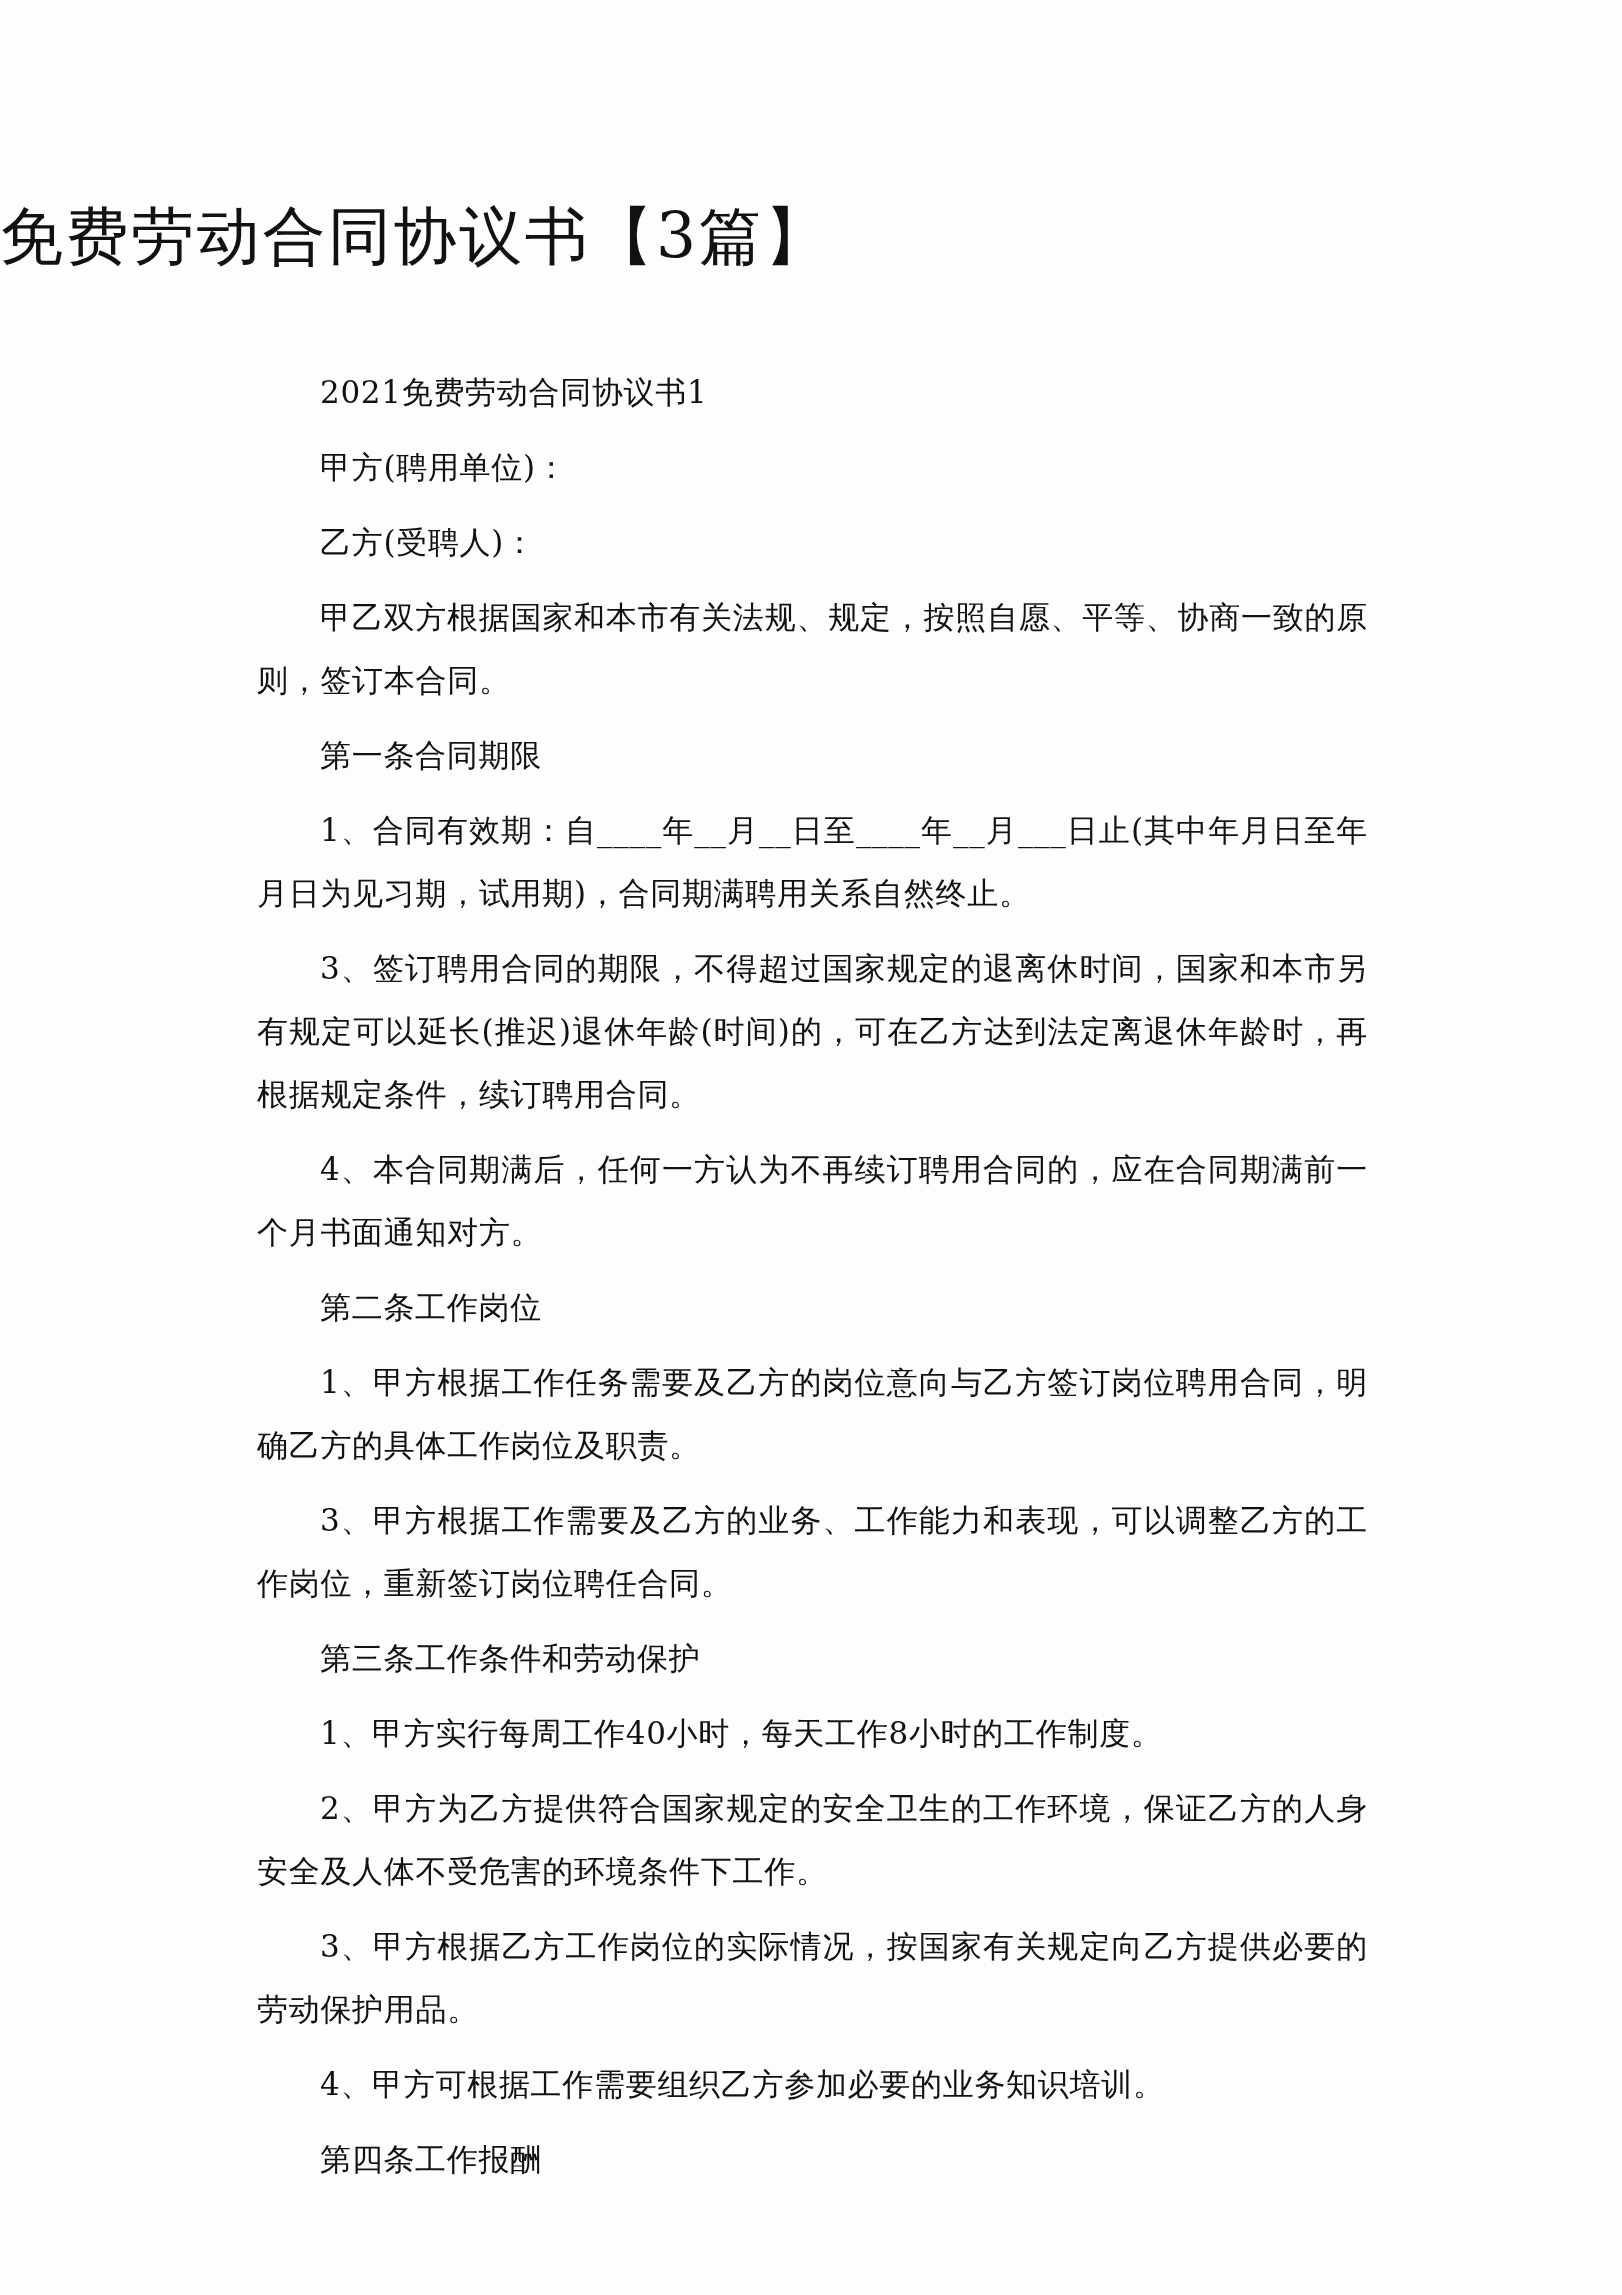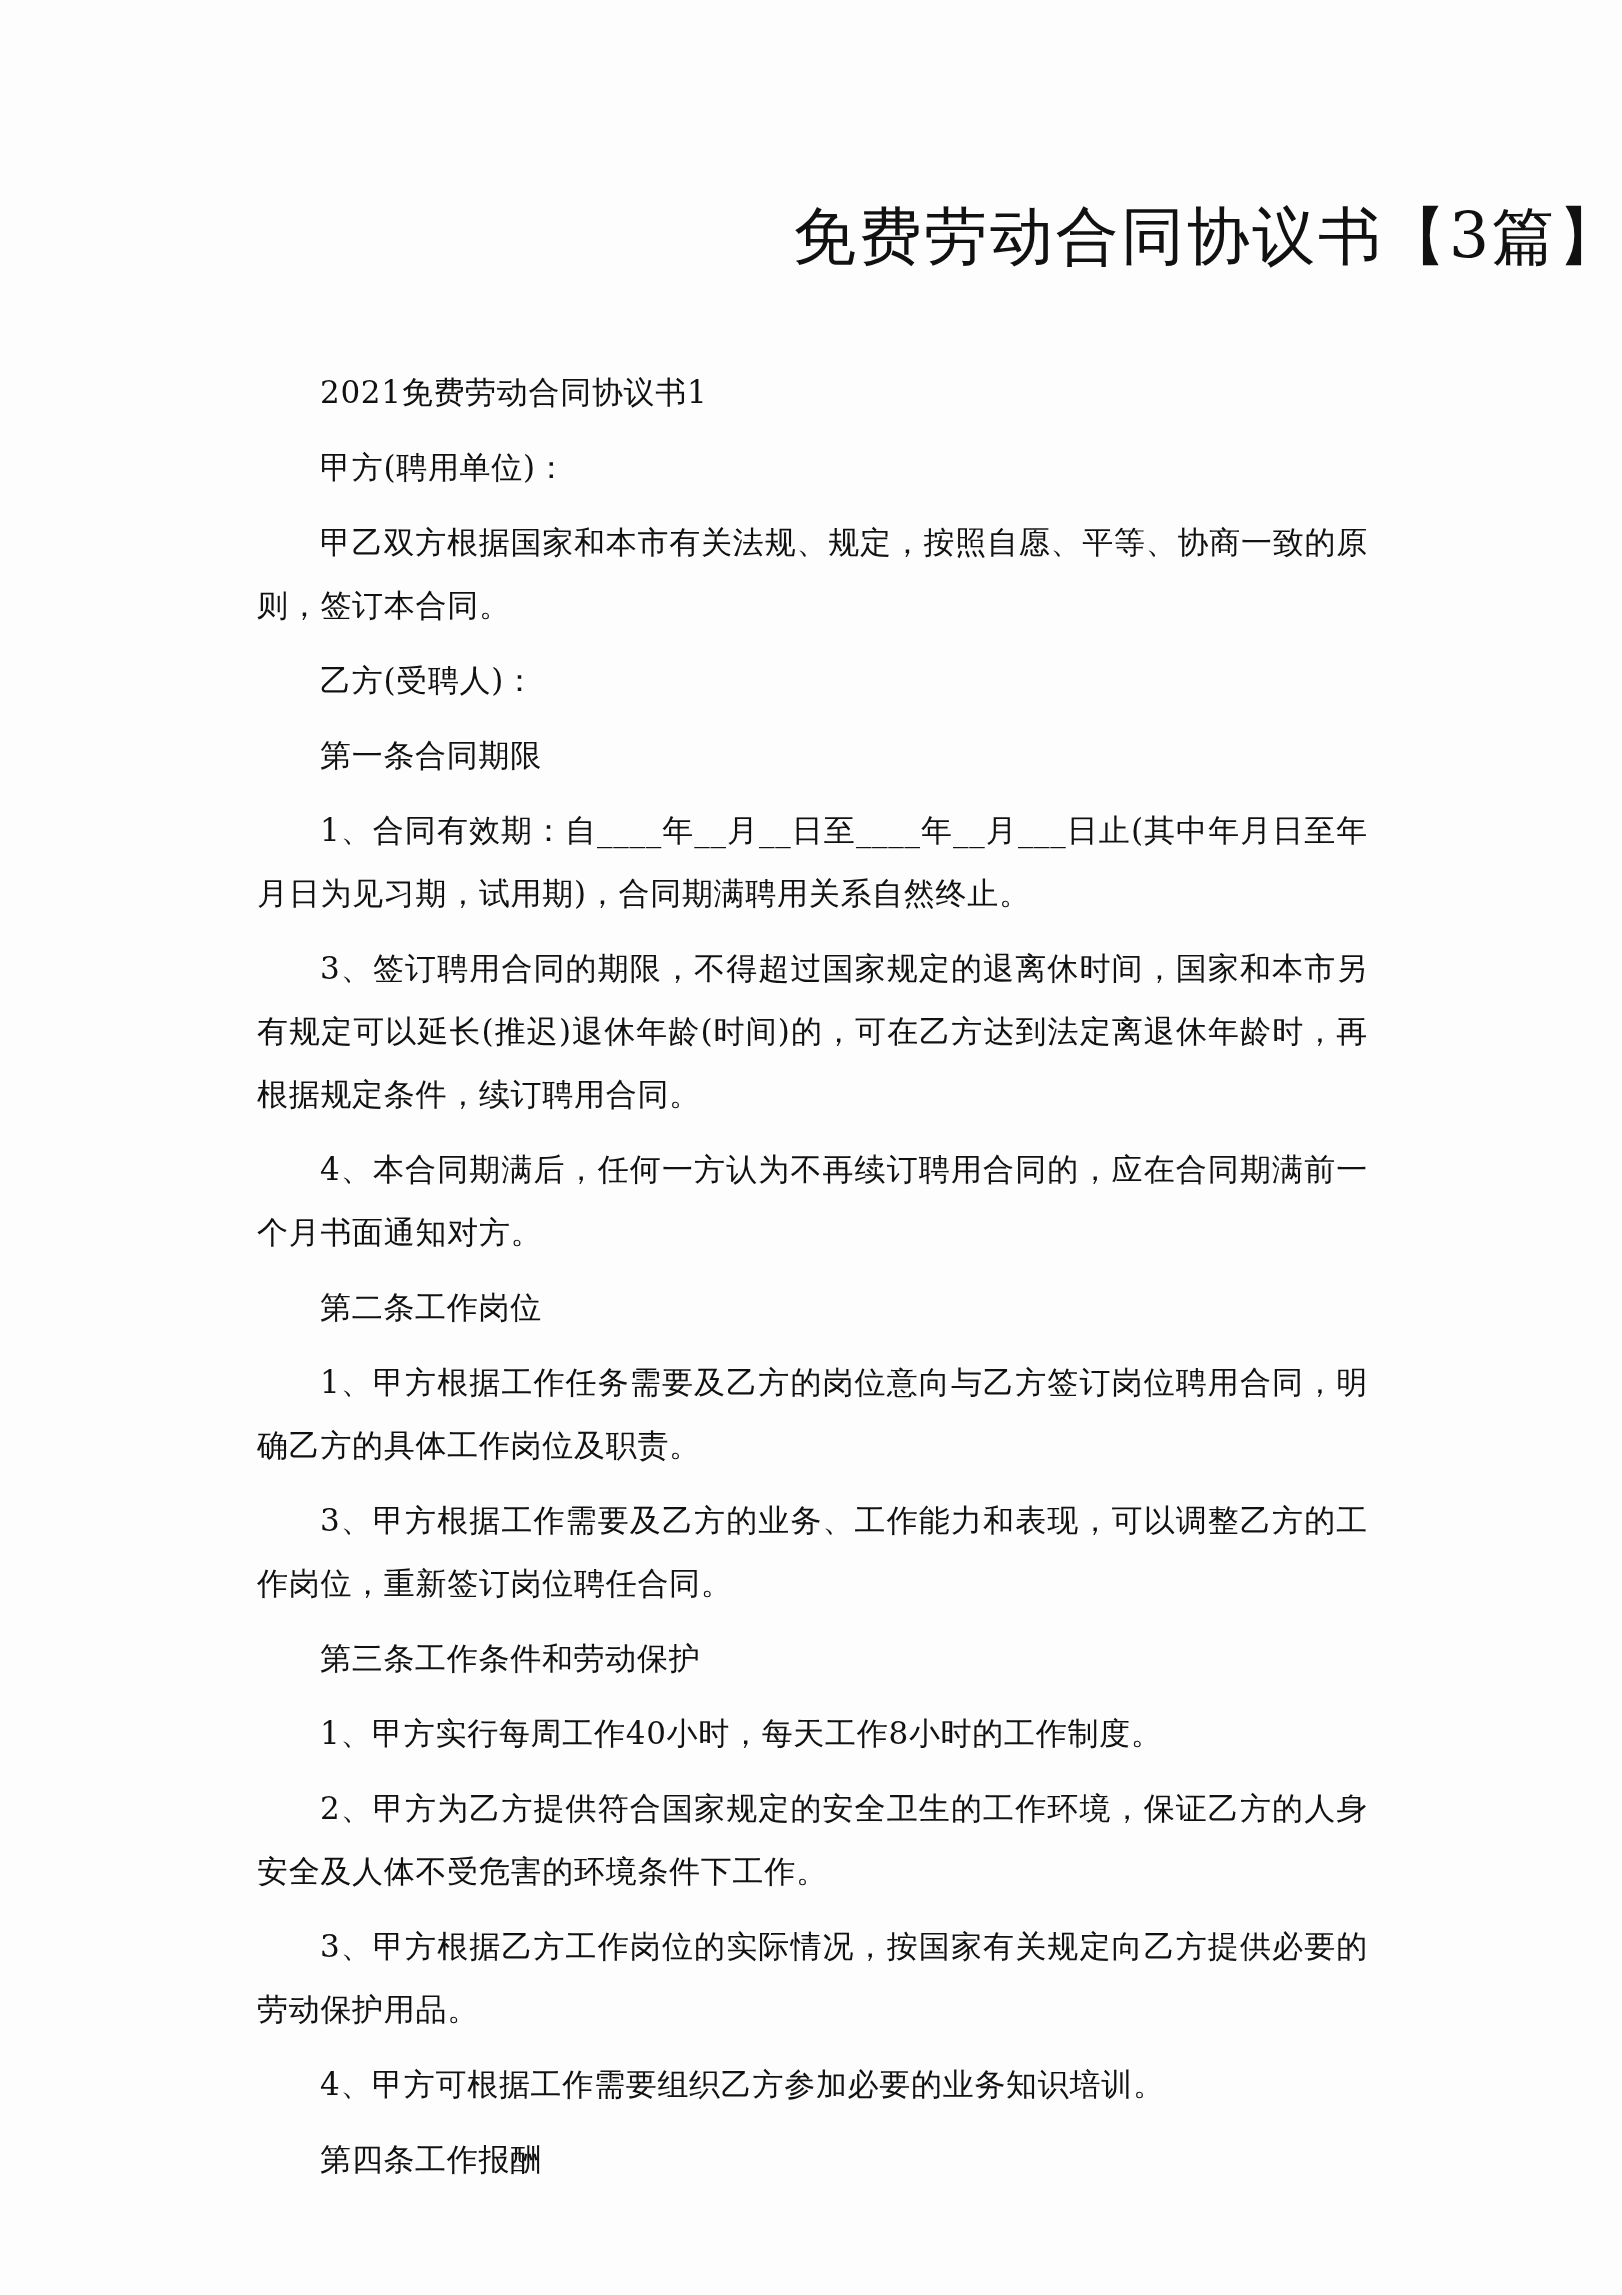"免费劳动合同协议书【3篇】" .title { text-align: right -> left }
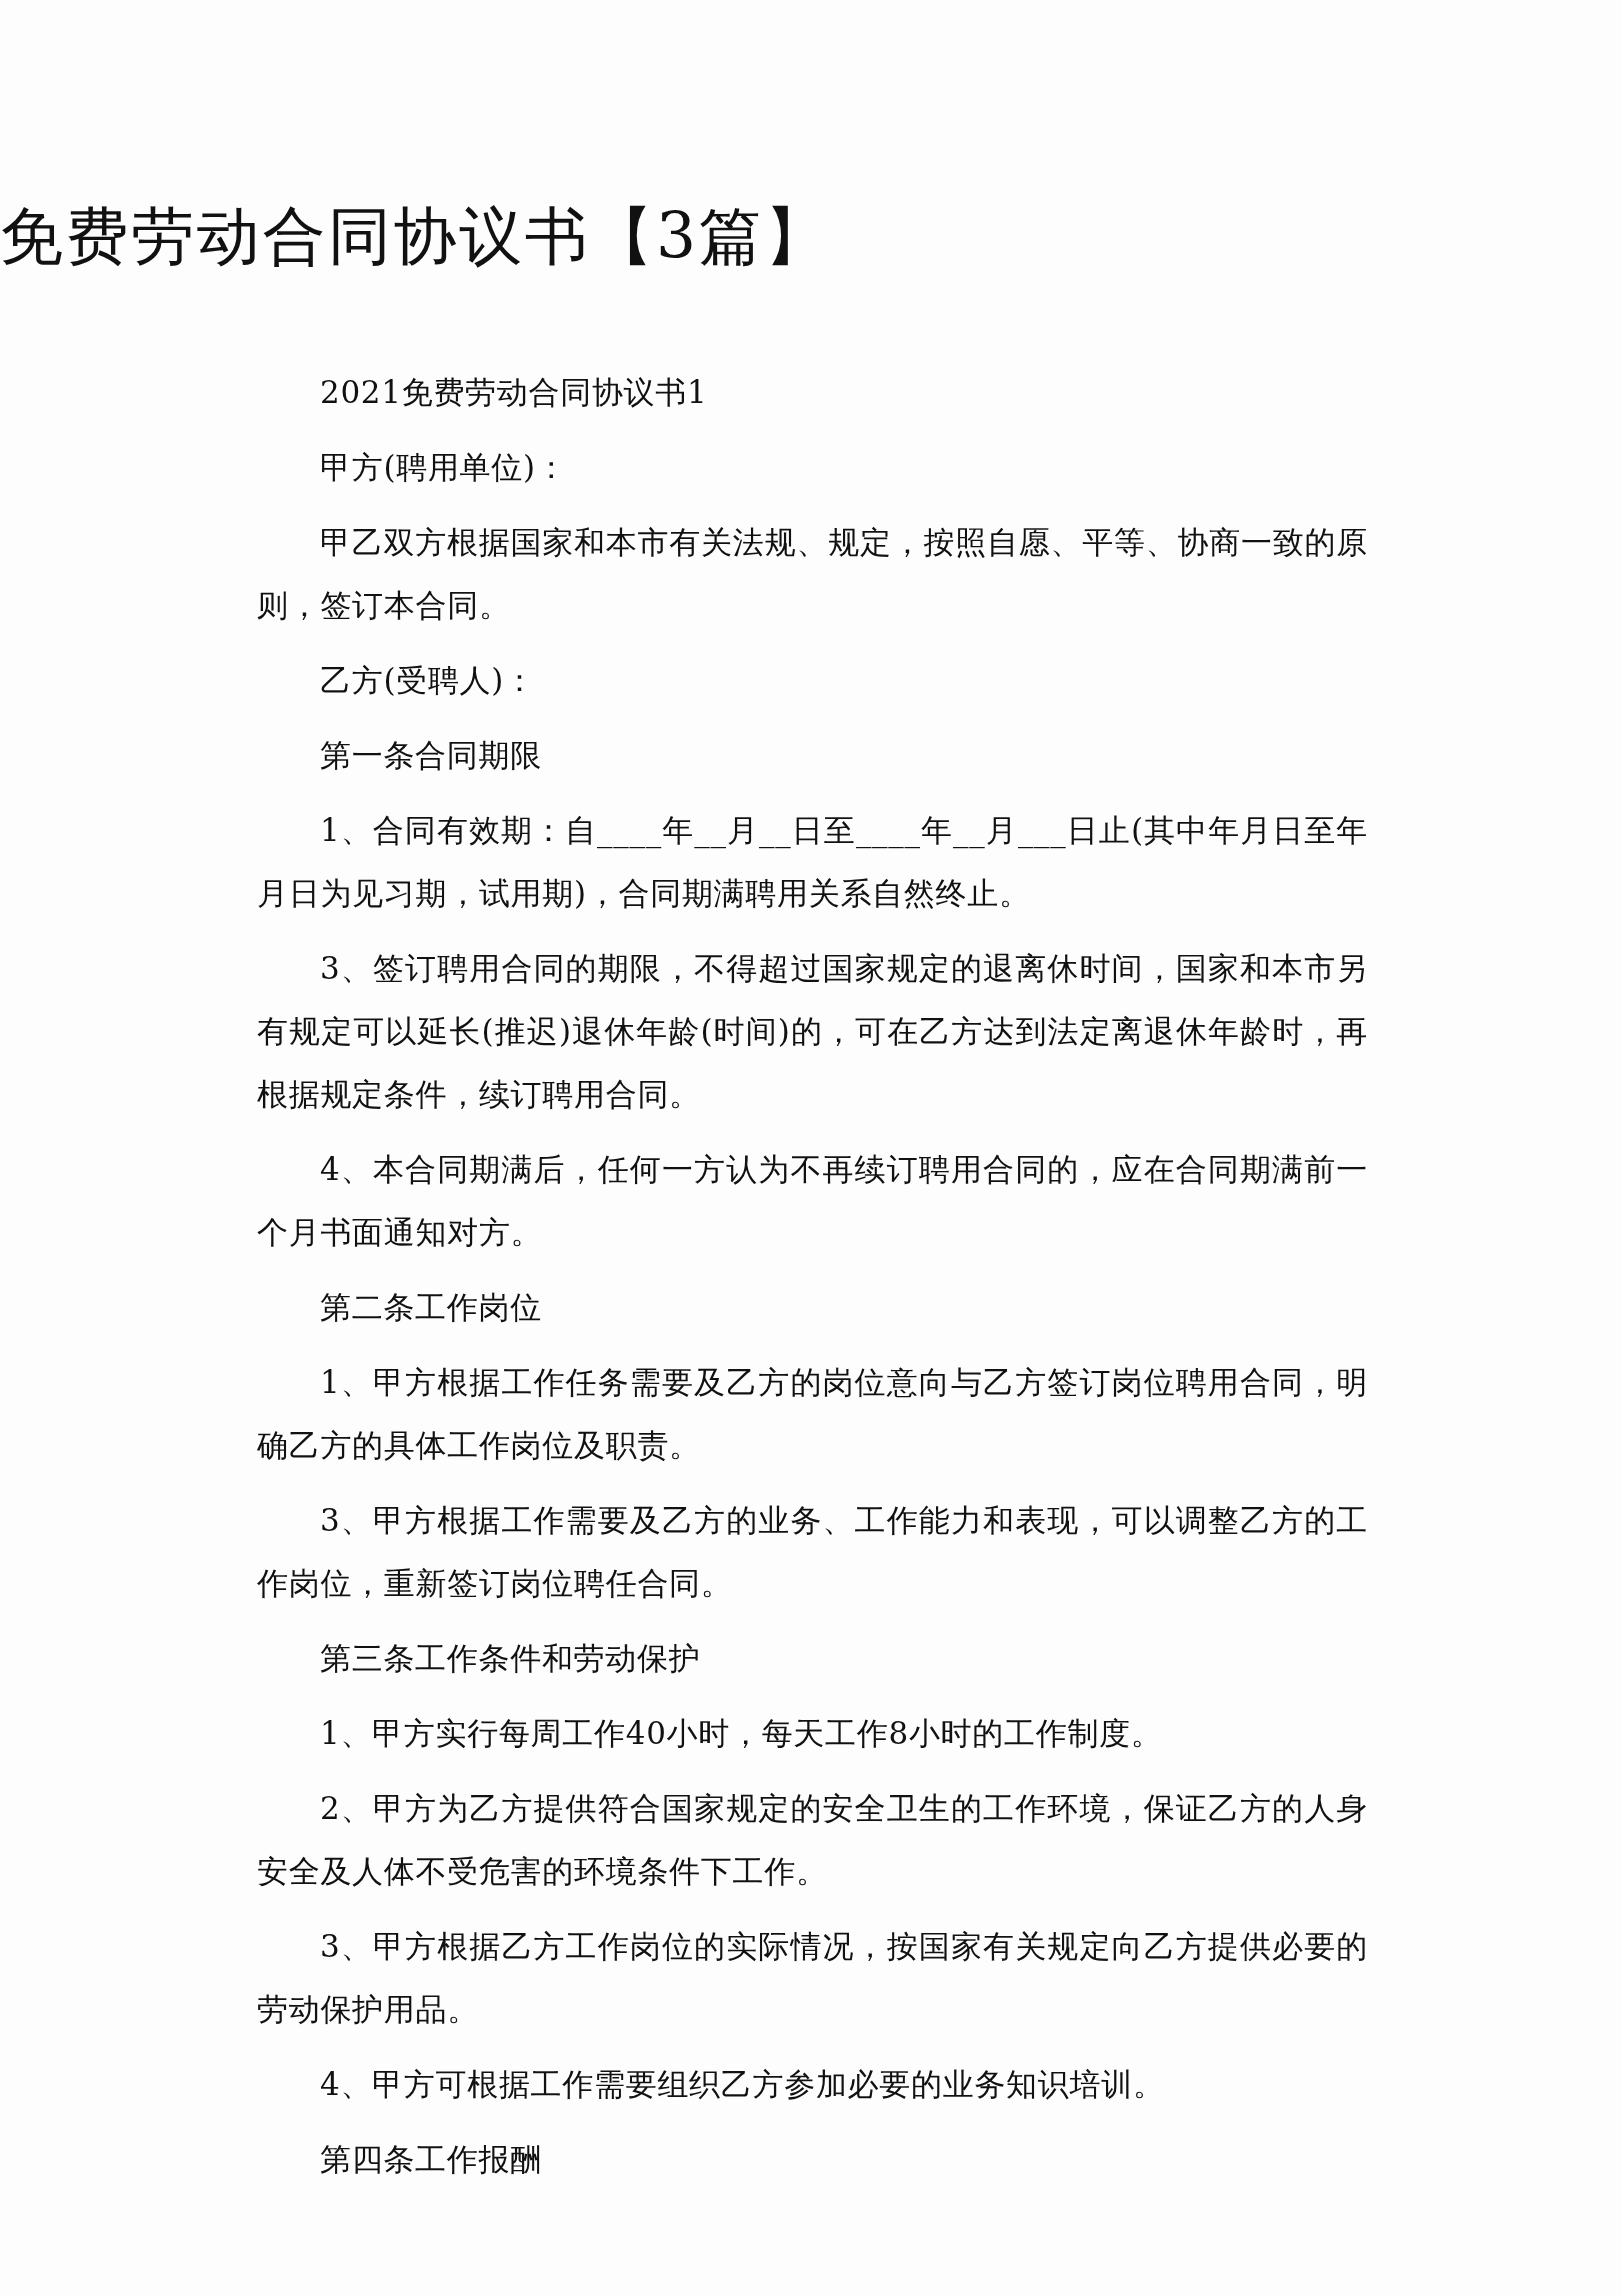"甲乙双方根据国家和本市有关法规、规定，按照自愿、平等、协商一致的原则，签订本合同" p { order: before "乙方(受聘人)：" -> after "乙方(受聘人)：" }
